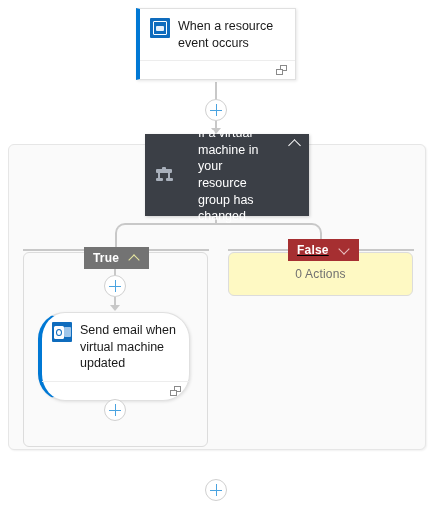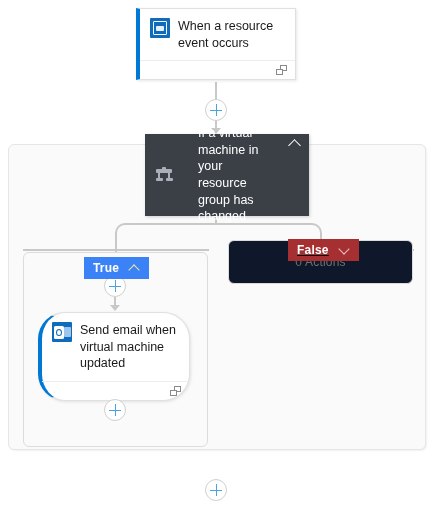"True" .branch-true { background: #3b82f6 -> #737373; top: 257px -> 247px }
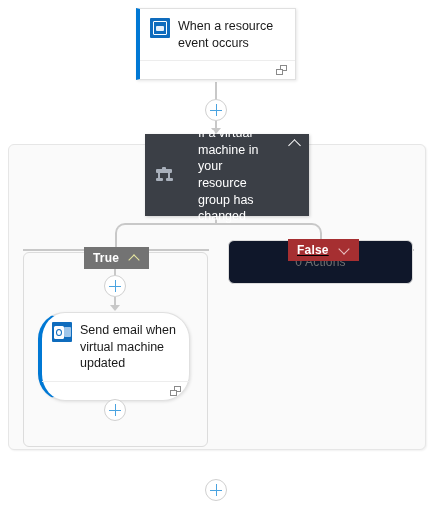"0 Actions" .scope-false { background: #0f172a -> #fef9c3; top: 240px -> 252px }
